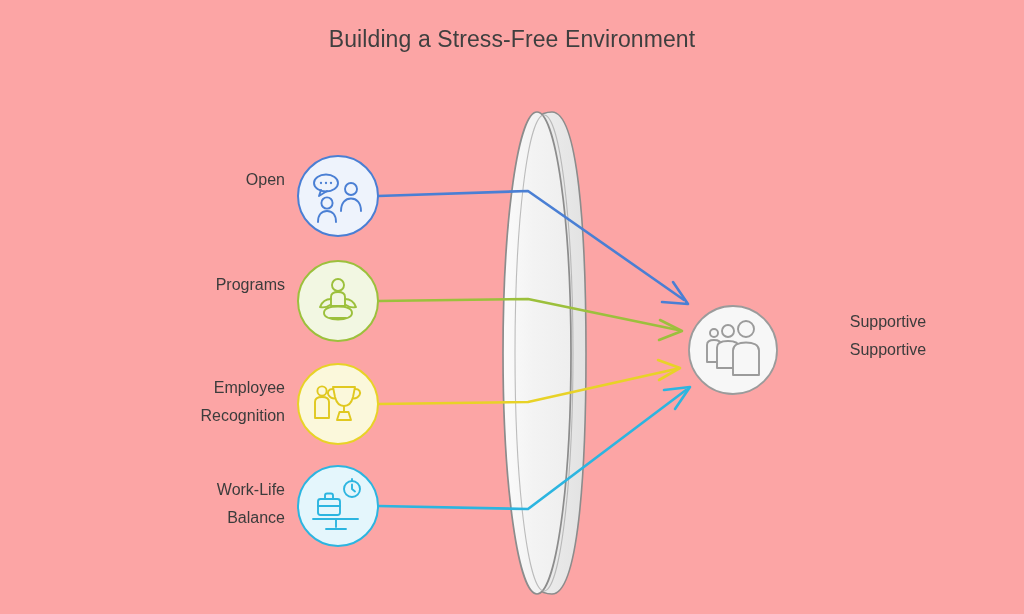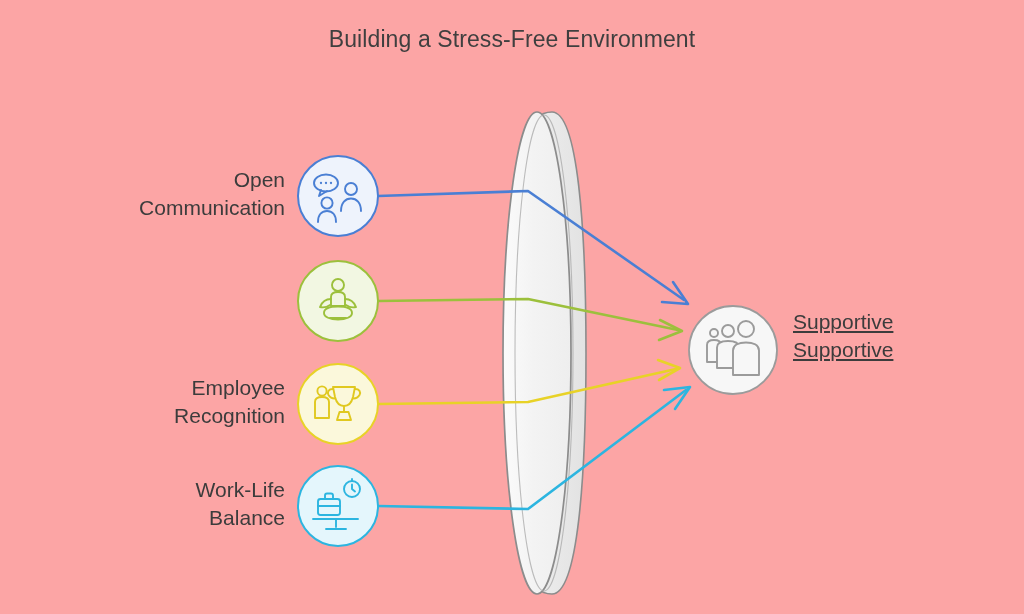"Open" .node-label { font-size: 21px -> 16px }
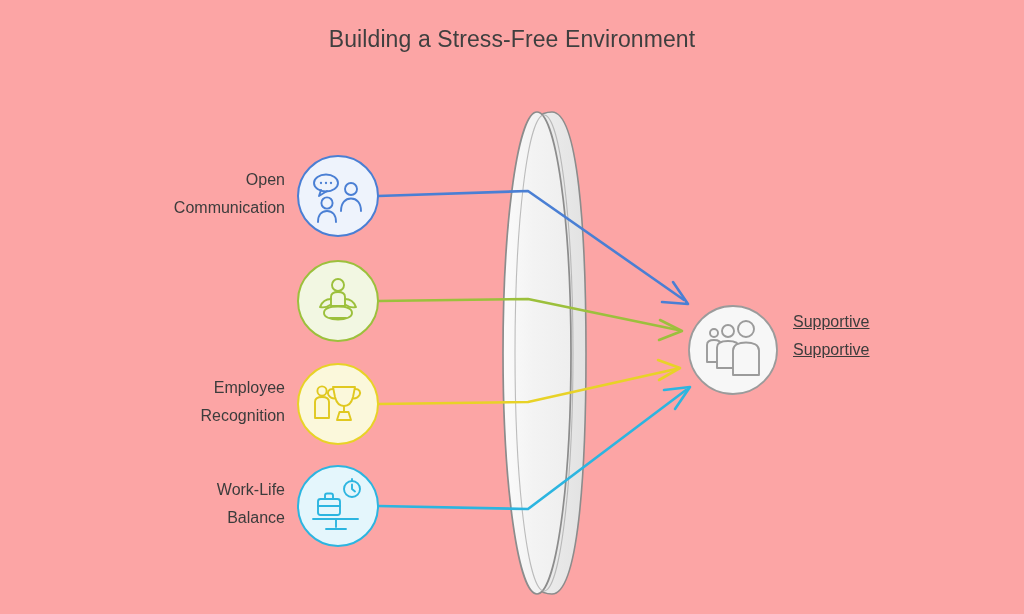"Communication" div { html: <div>Communication</div> -> none }
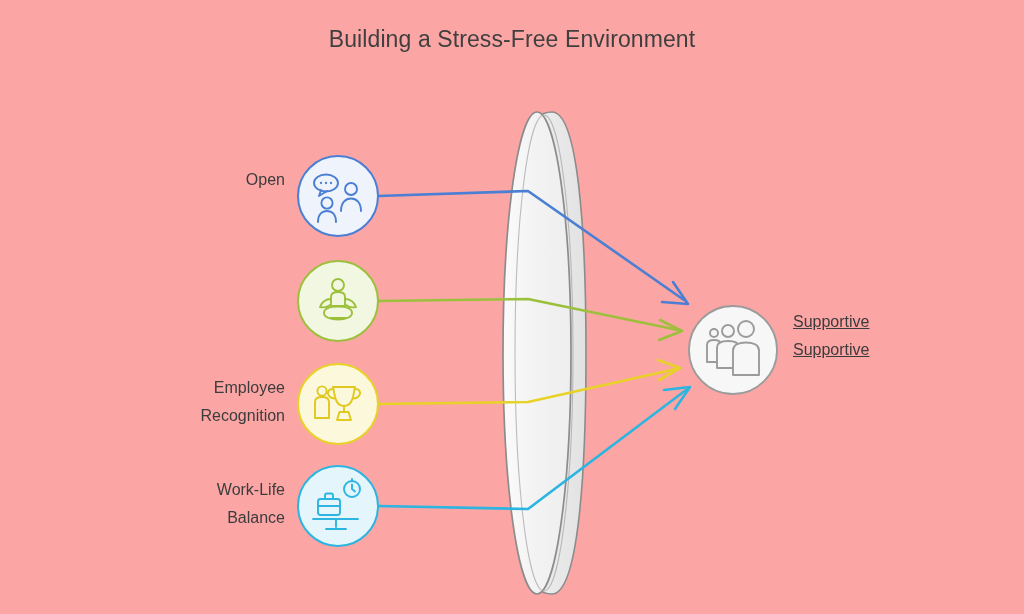"Programs" div { html: none -> <div>Programs</div> }
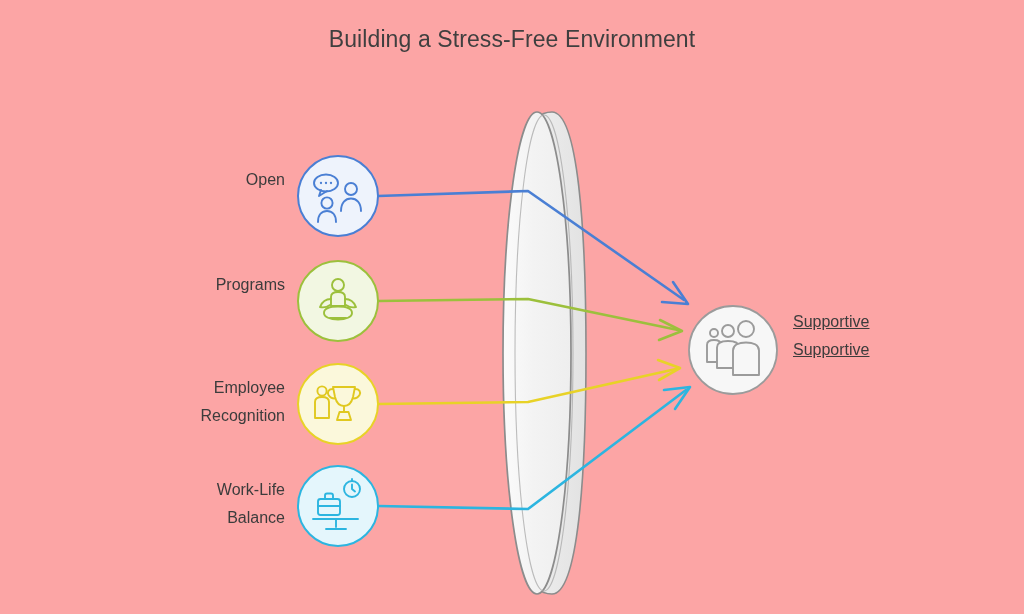"Supportive" .node-label.right-side { text-align: left -> center; text-decoration: underline -> none }
